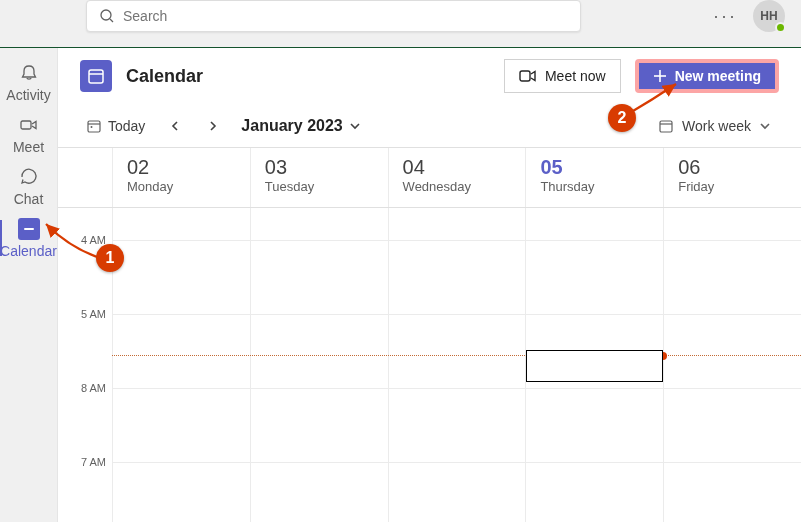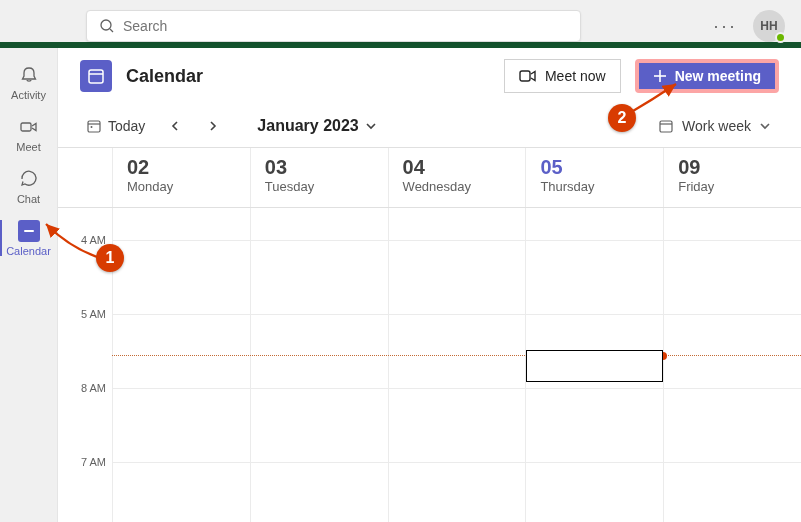"Search" .topbar { align-items: flex-end -> flex-start; border-bottom: 6px solid #14532d -> 1px solid #14532d }
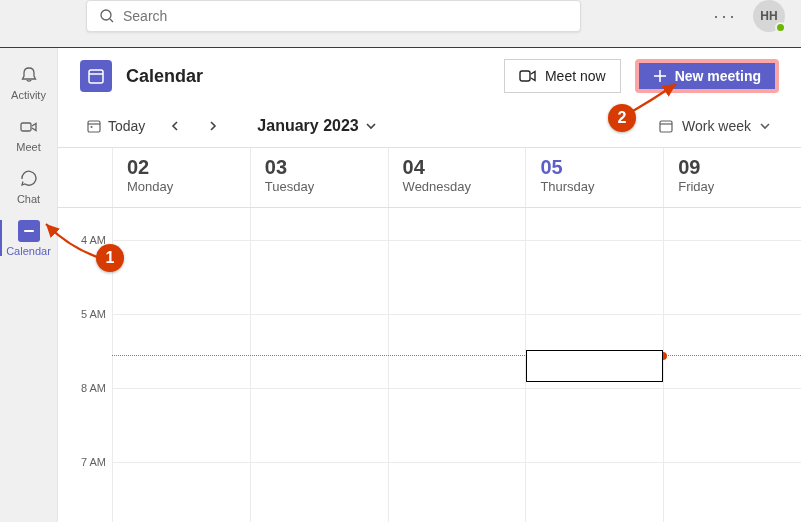"Activity" .rail-item { font-size: 11px -> 14px }
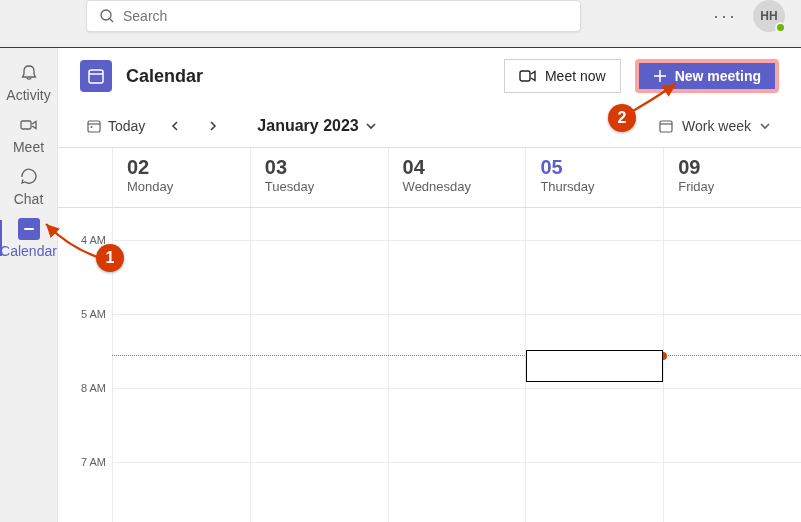"January 2023" .month-label { margin-left: 20px -> 4px }
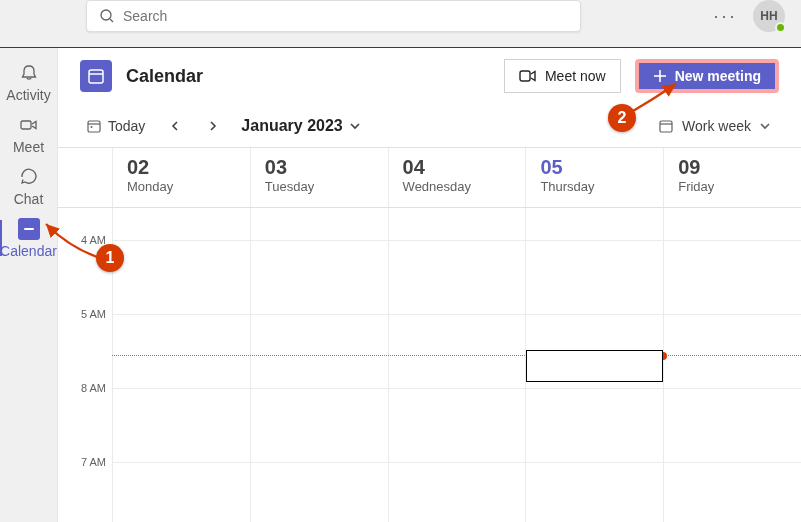"02" .day-num { font-weight: 700 -> 400 }
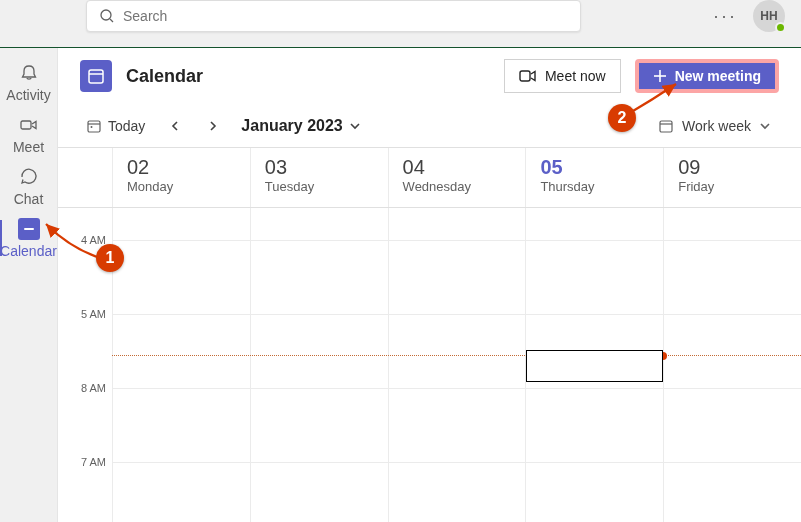"09" div.day-num { text: 09 -> 06 }
